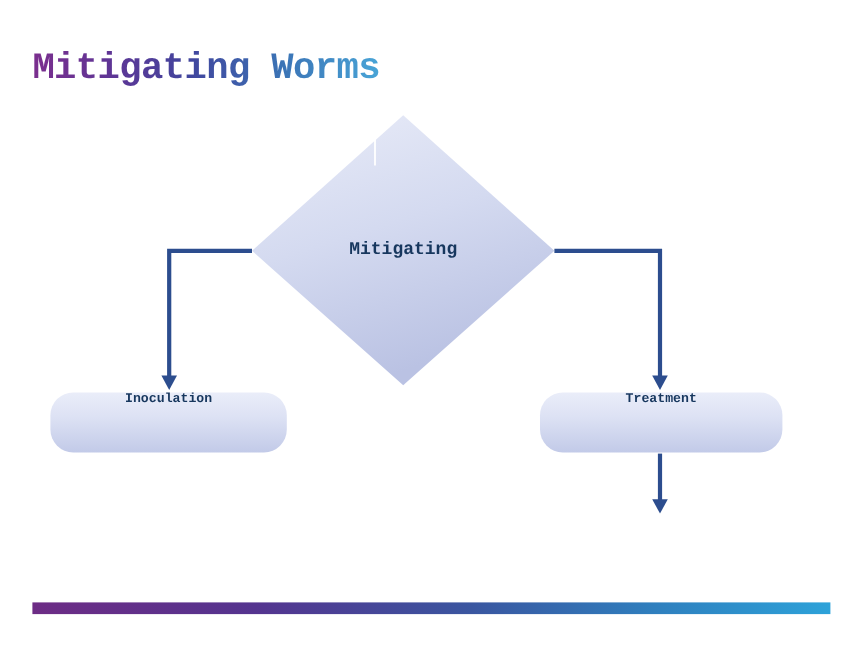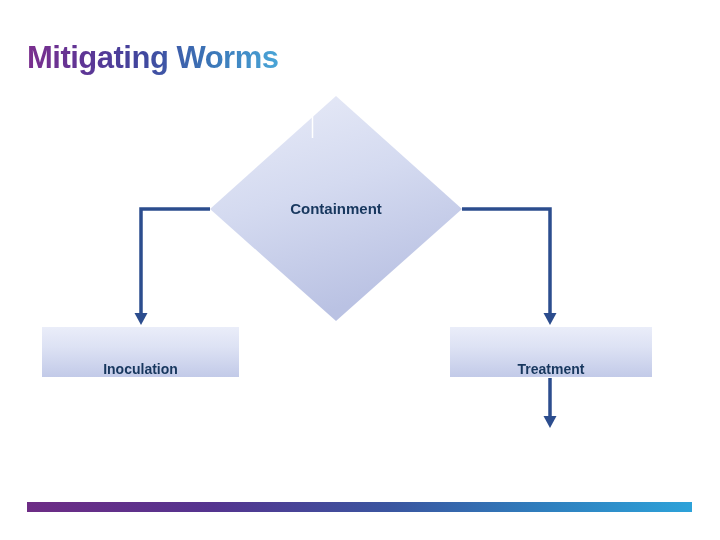"Mitigating Worms" .slide { font-family: Liberation Sans, sans-serif -> Liberation Mono, monospace }
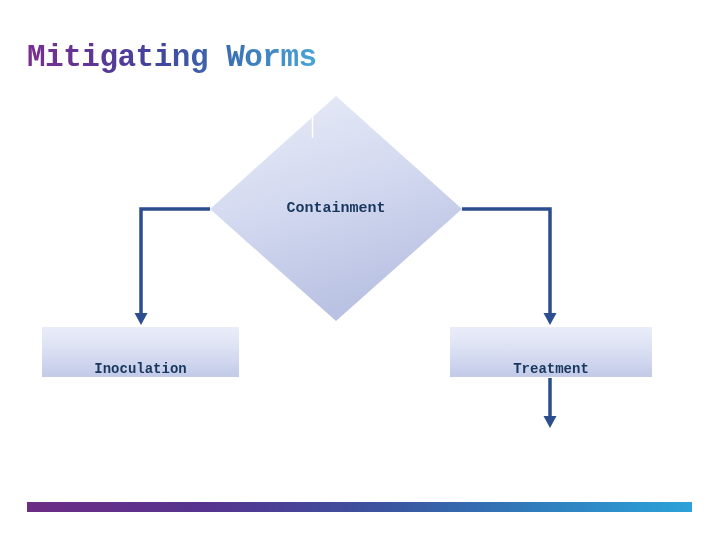"Containment" div.shape-label { text: Containment -> Mitigating }
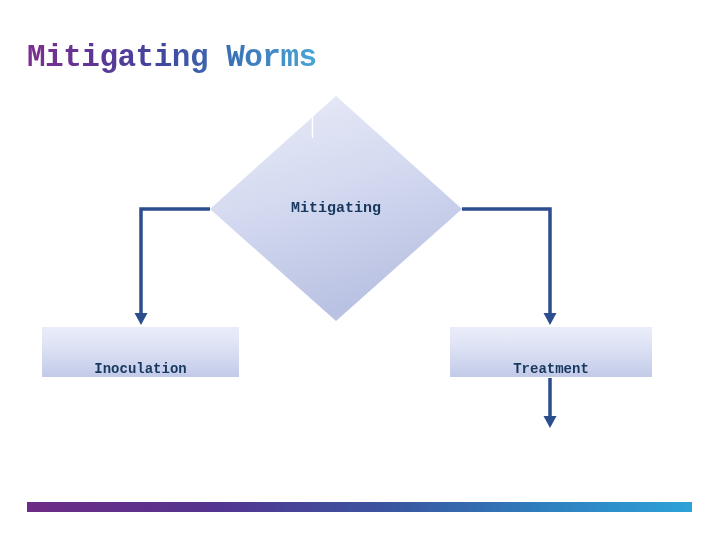"Inoculation" .node-box { align-items: flex-end -> flex-start; border-radius: none -> 19px; font-size: 14px -> 11px }
